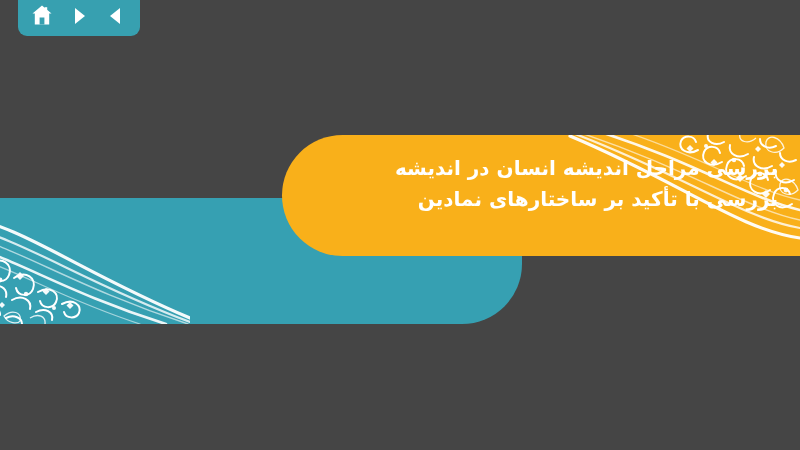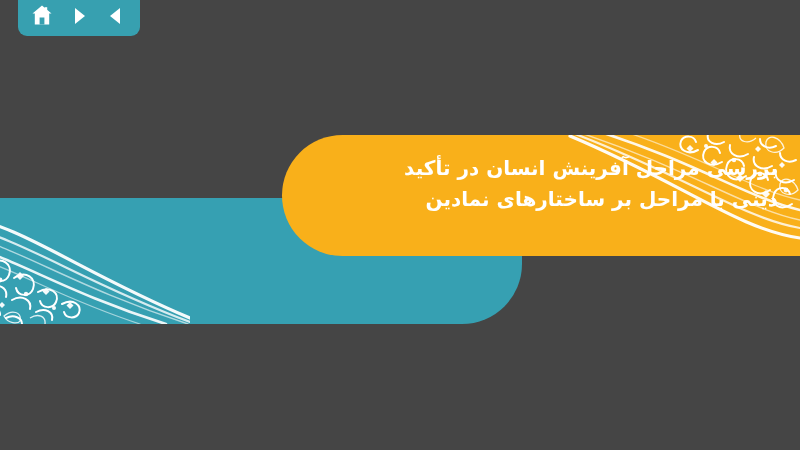"بررسی مراحل آفرینش انسان در" span.tline { text: آفرینش انسان در تأکید -> اندیشه انسان در اندیشه }
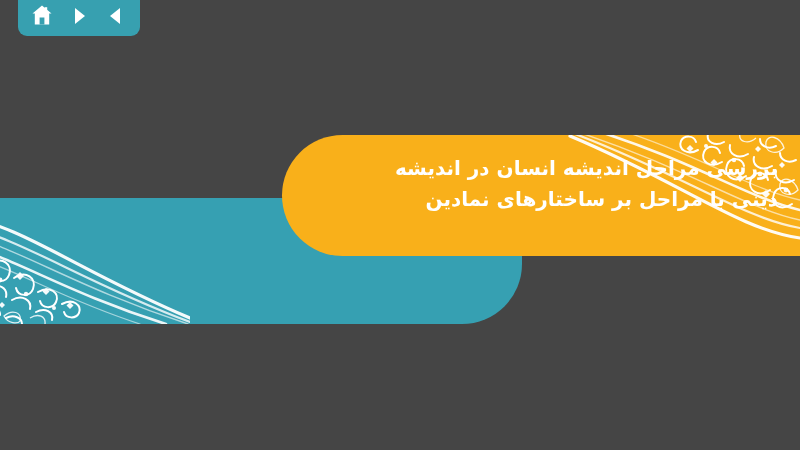"دینی با مراحل بر ساختارهای" span.tline { text: دینی با مراحل -> بررسی با تأکید }
